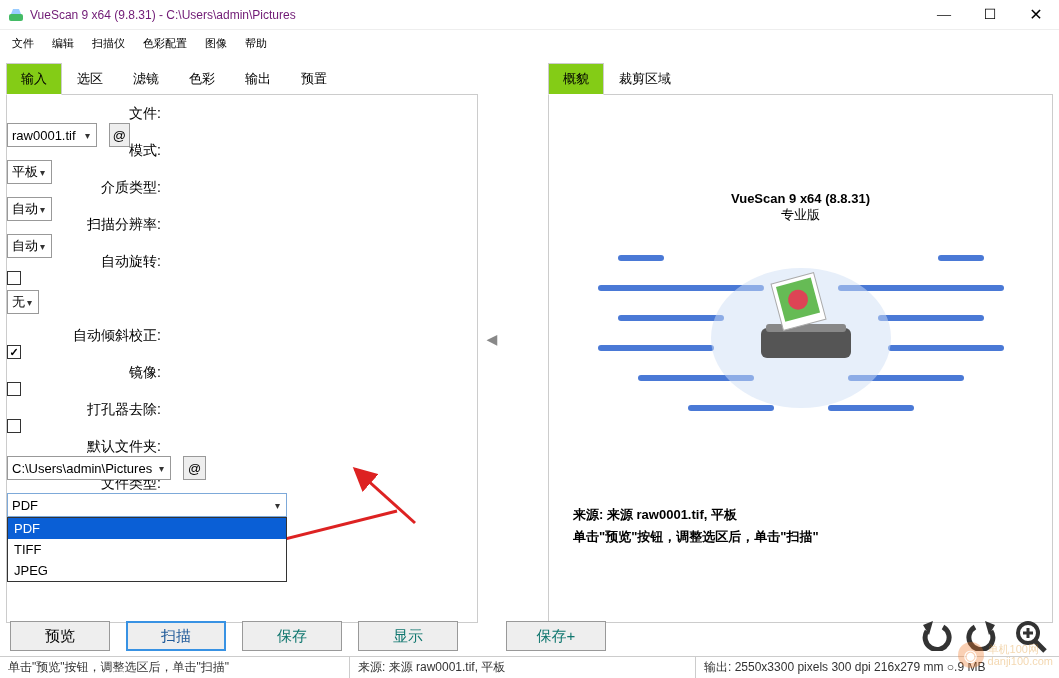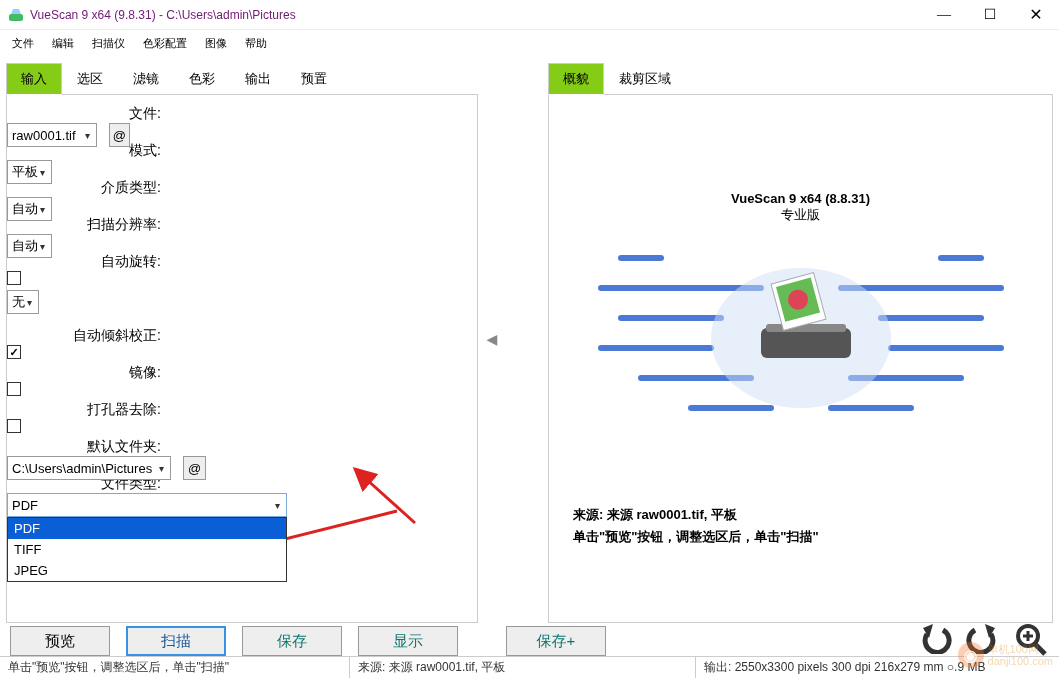"预览" .button-bar { align-items: flex-end -> center }
